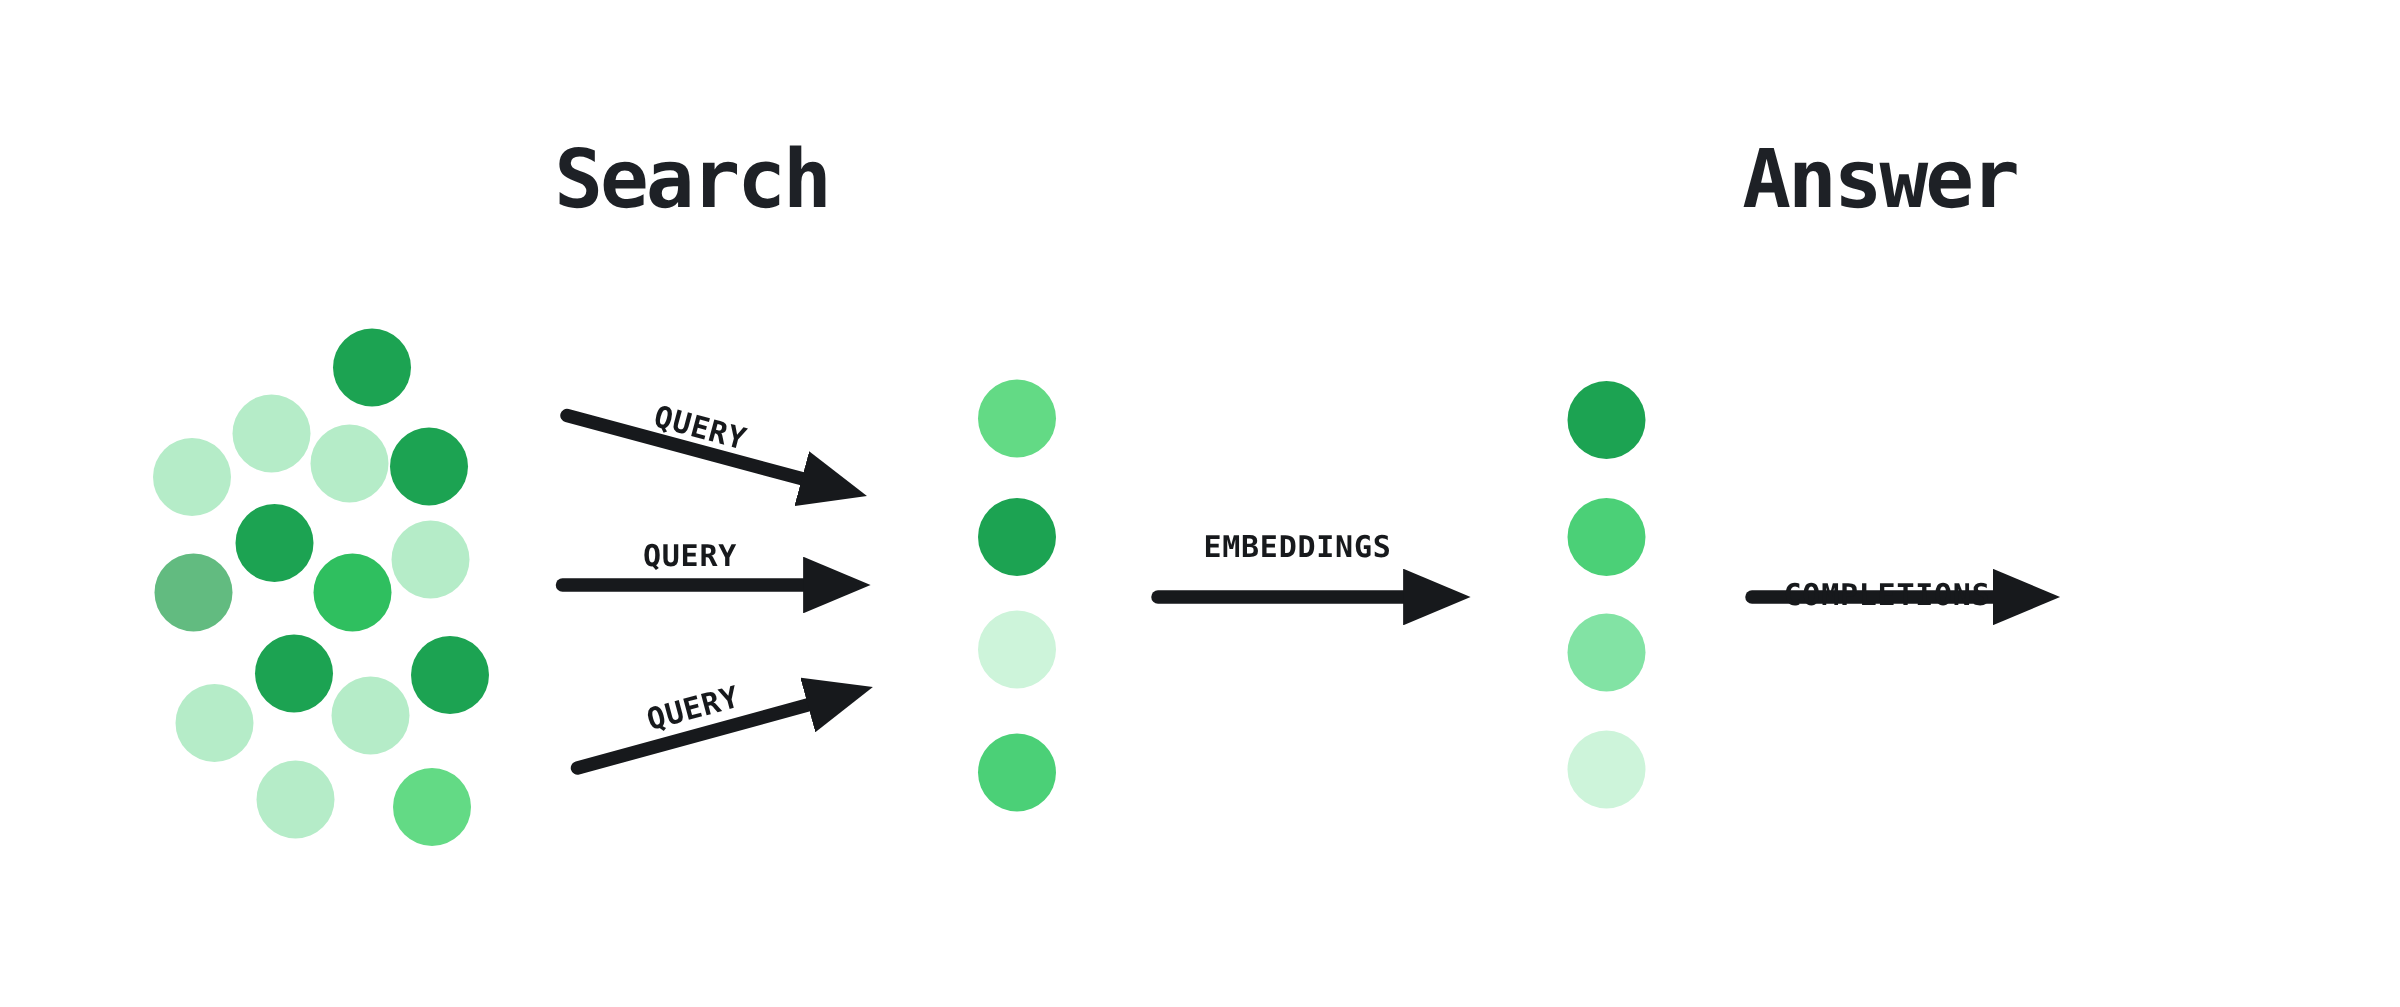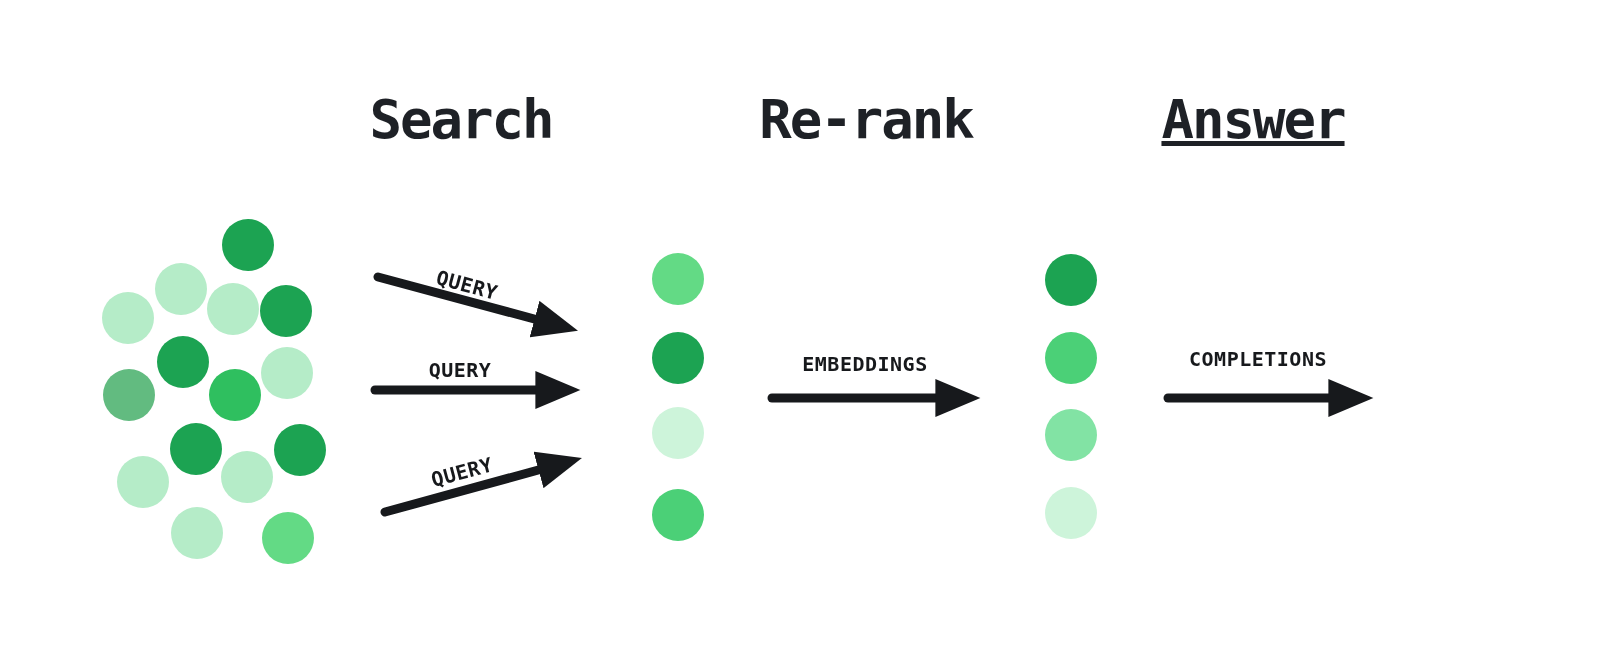"Re-rank" div.stage-title { html: <div>Re-rank</div> -> none }
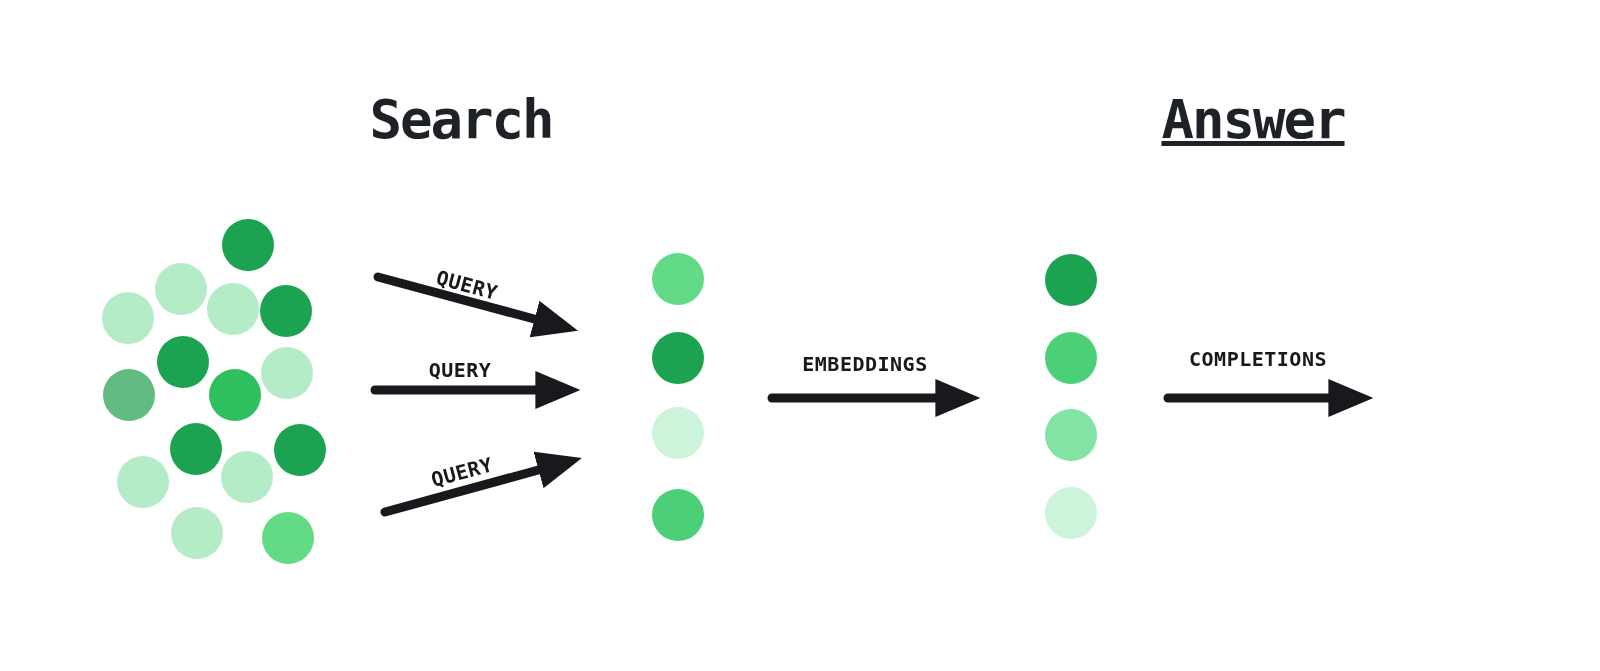"Answer" .stage-title.answer { text-decoration: underline -> none }
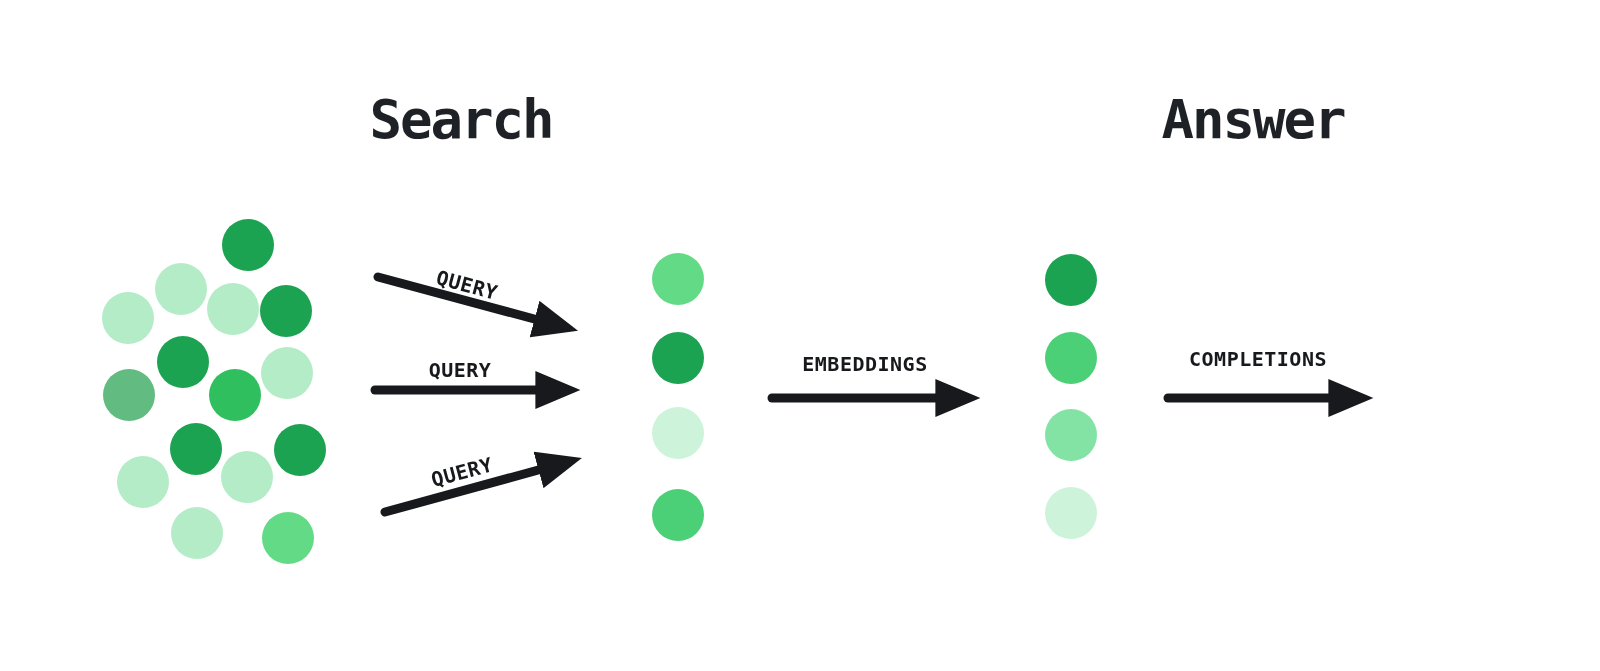"COMPLETIONS" .arrow-label.comp { top: 359px -> 396px }
